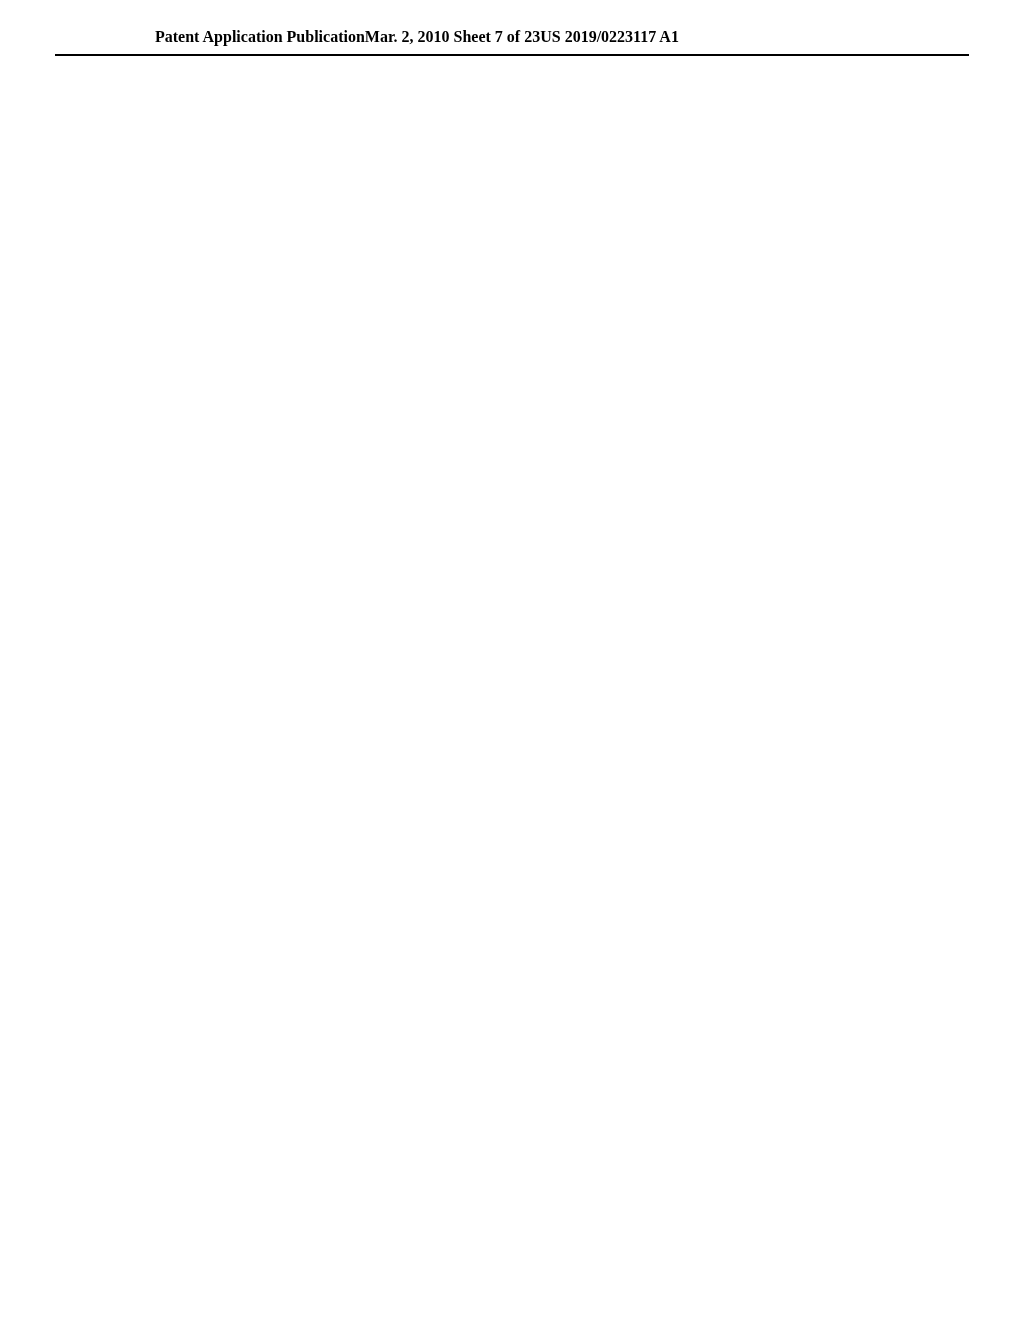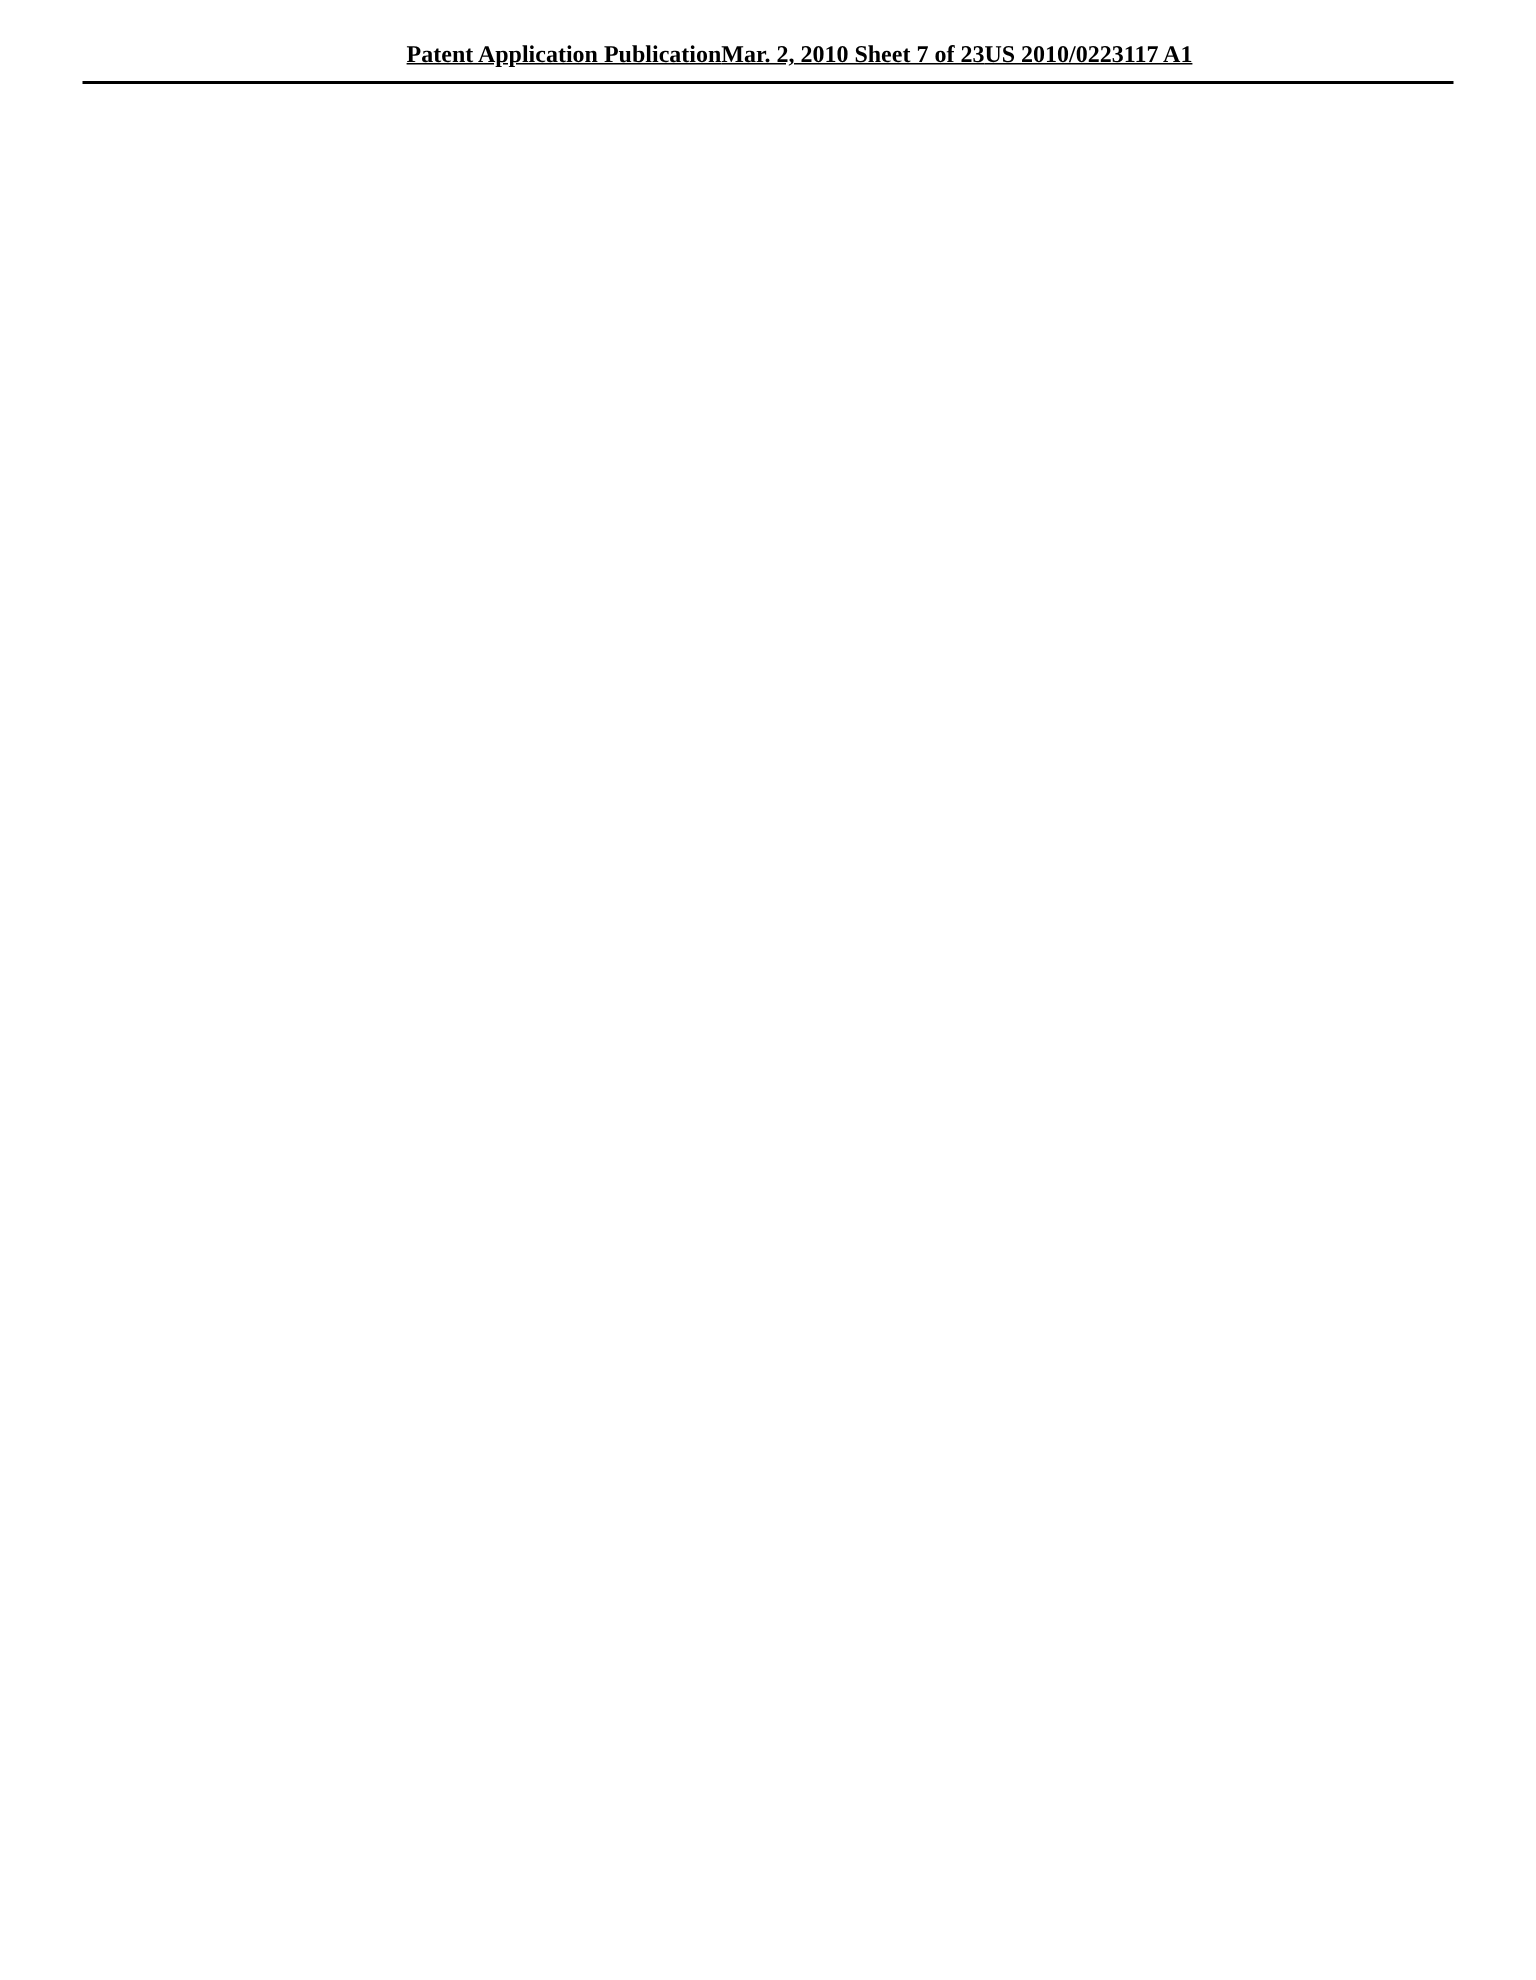"Patent Application Publication" .header { justify-content: center -> flex-start; text-decoration: underline -> none }
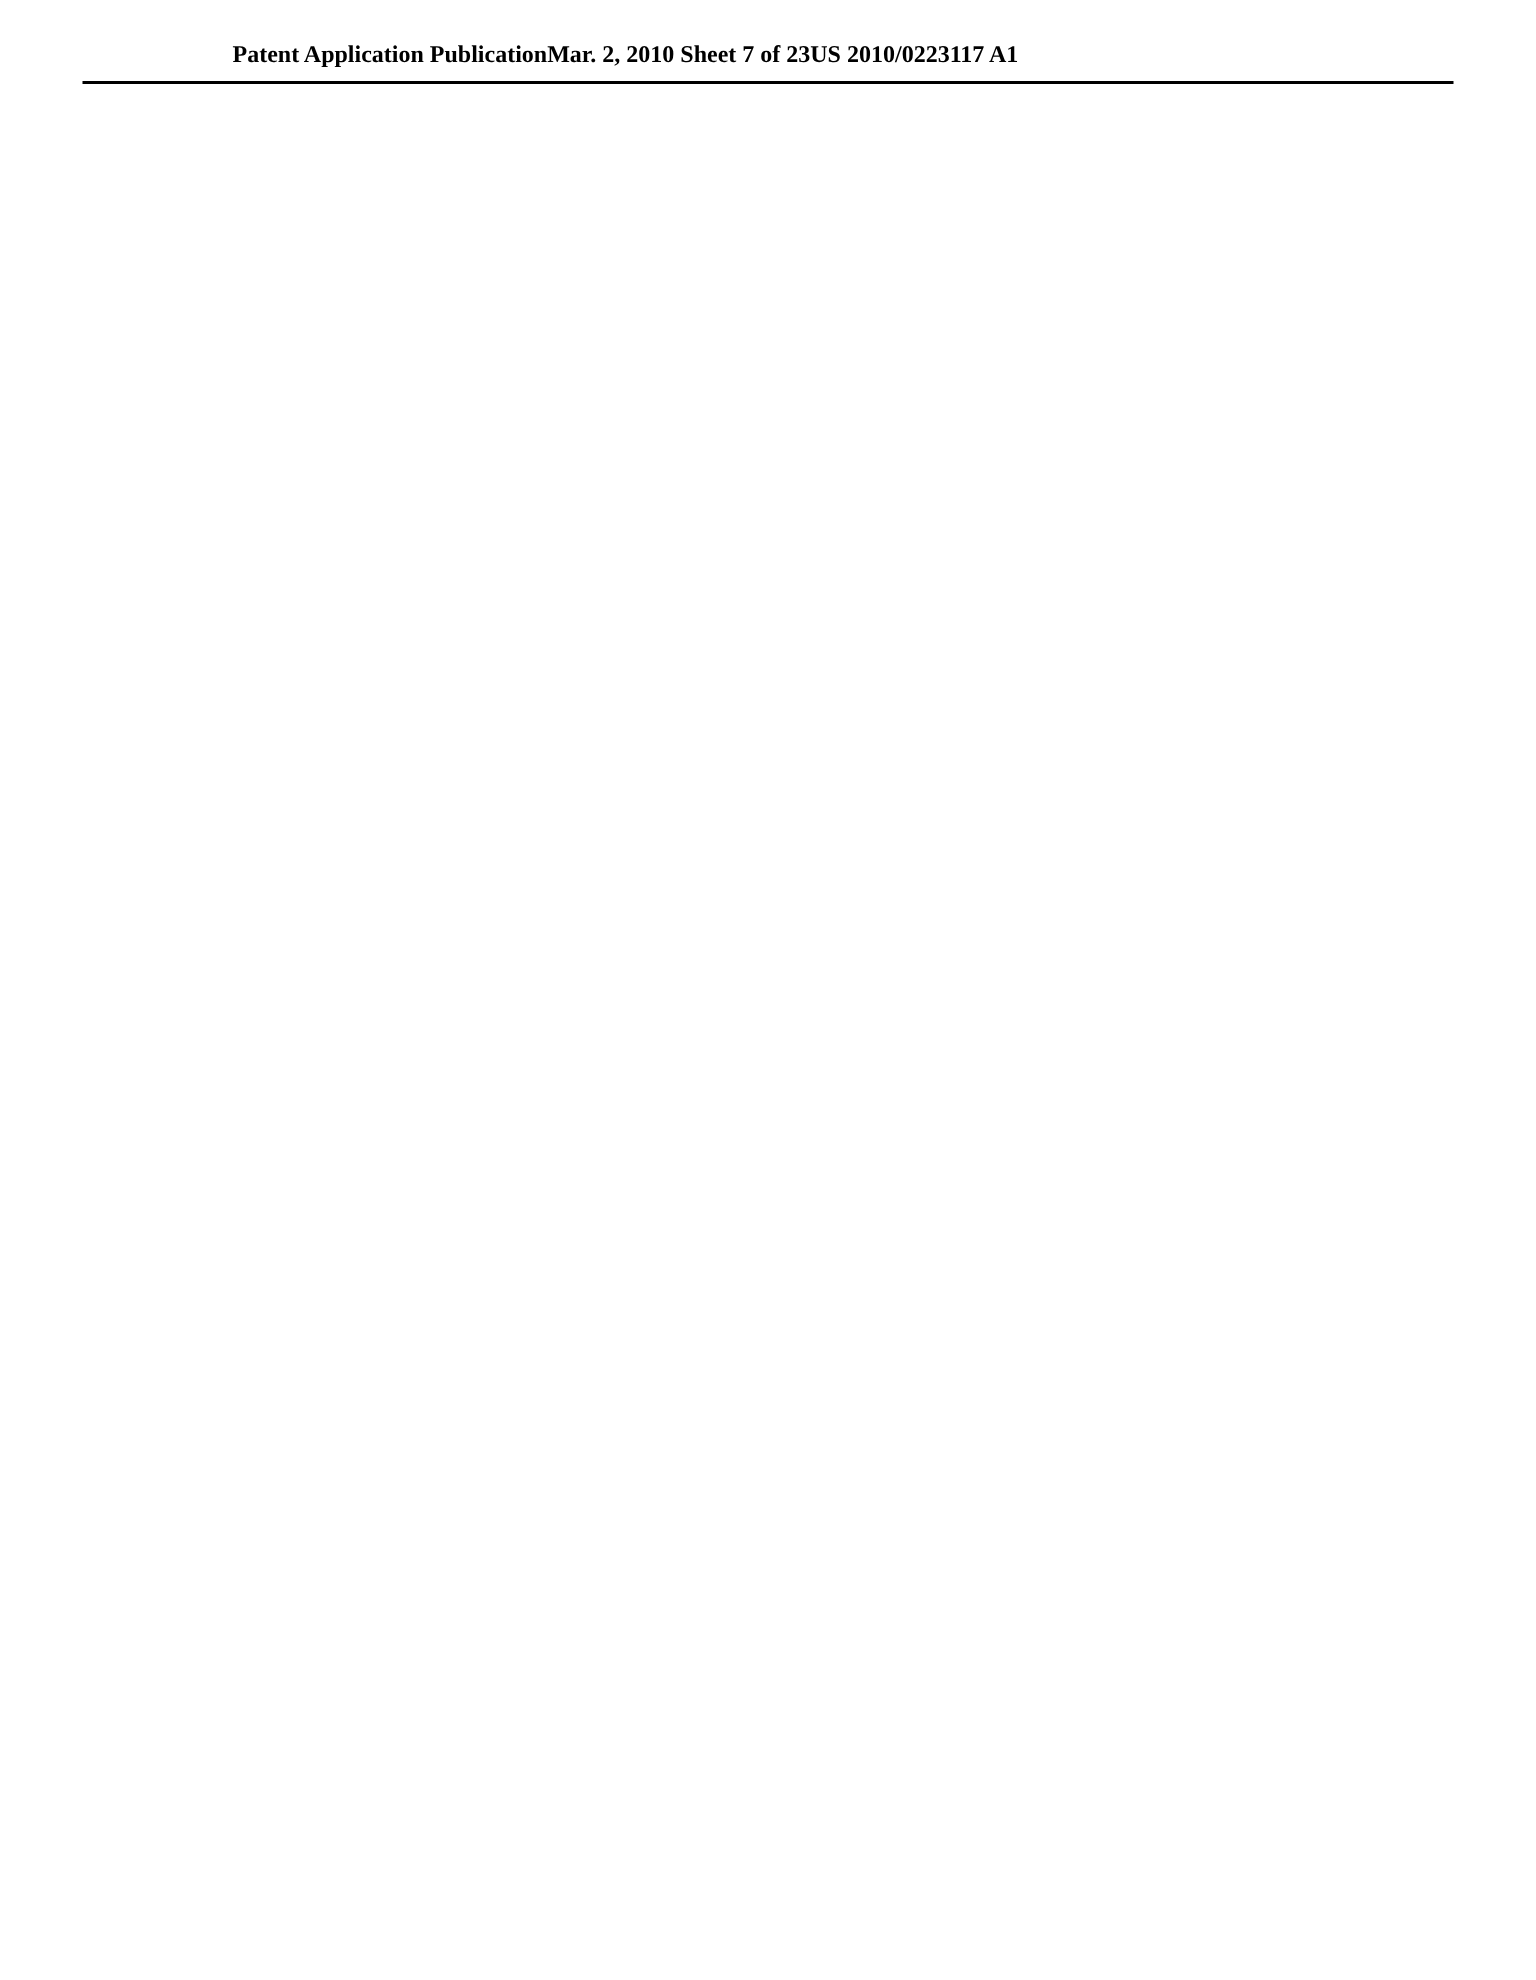"US 2010/0223117 A1" span { text: 2010/0223117 -> 2019/0223117 }
